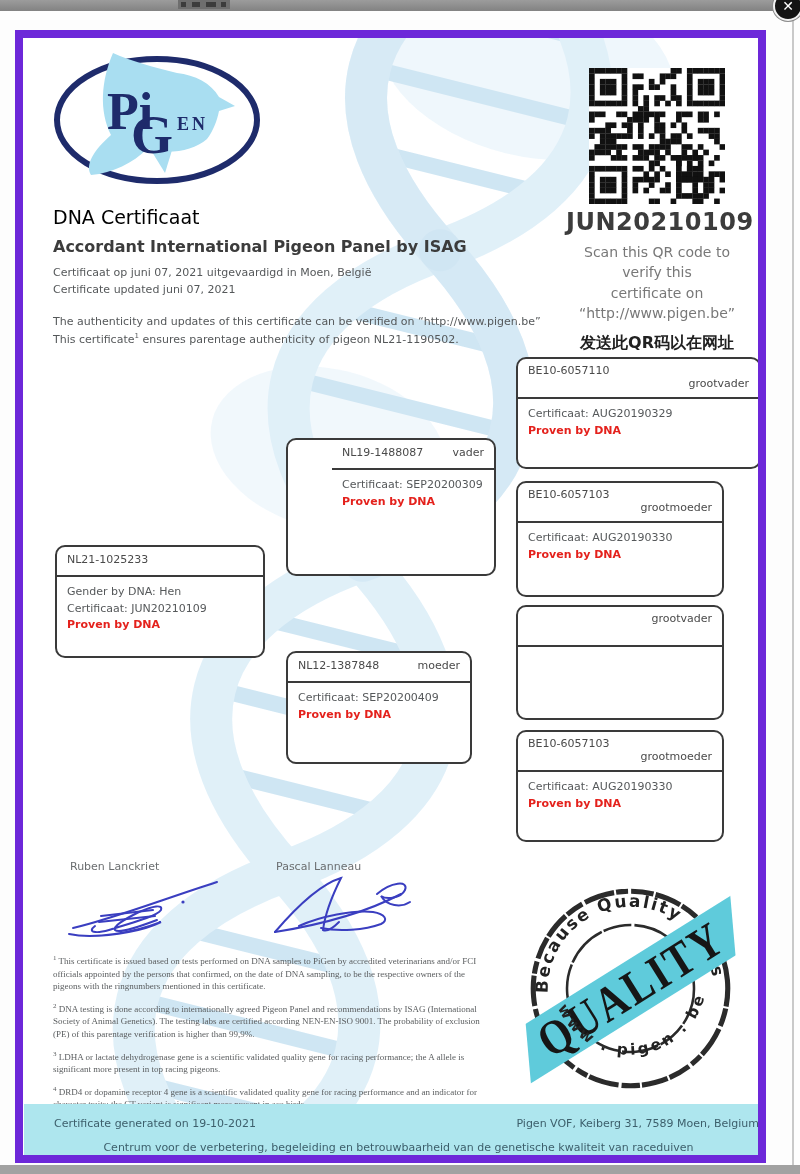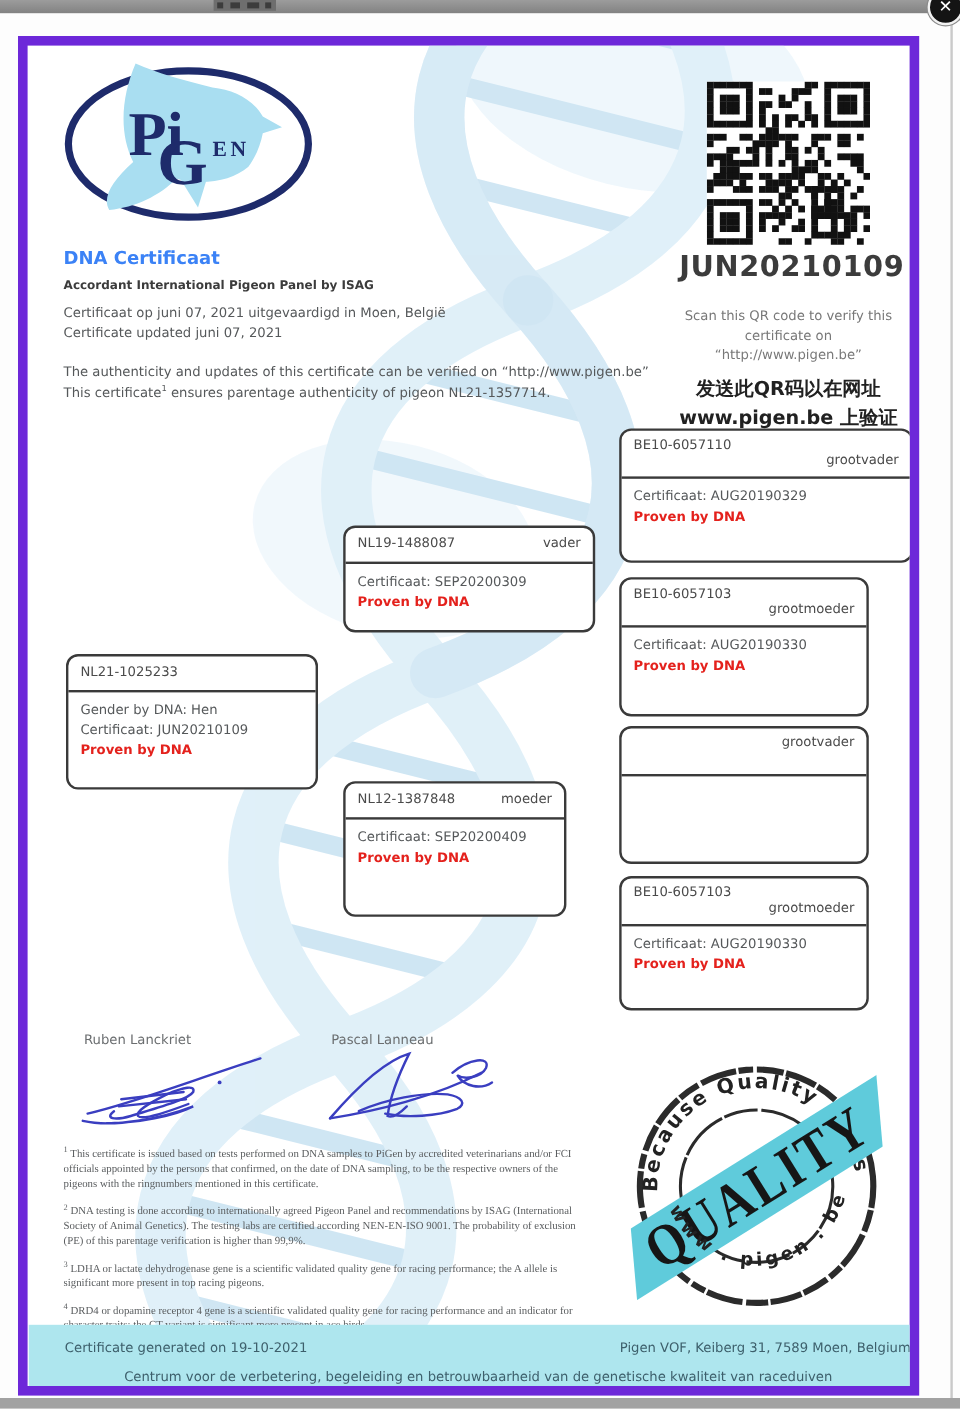"DNA Certificaat" .intro h1 { color: #3b82f6 -> #000000; font-size: 15px -> 19px; font-weight: bold -> normal }
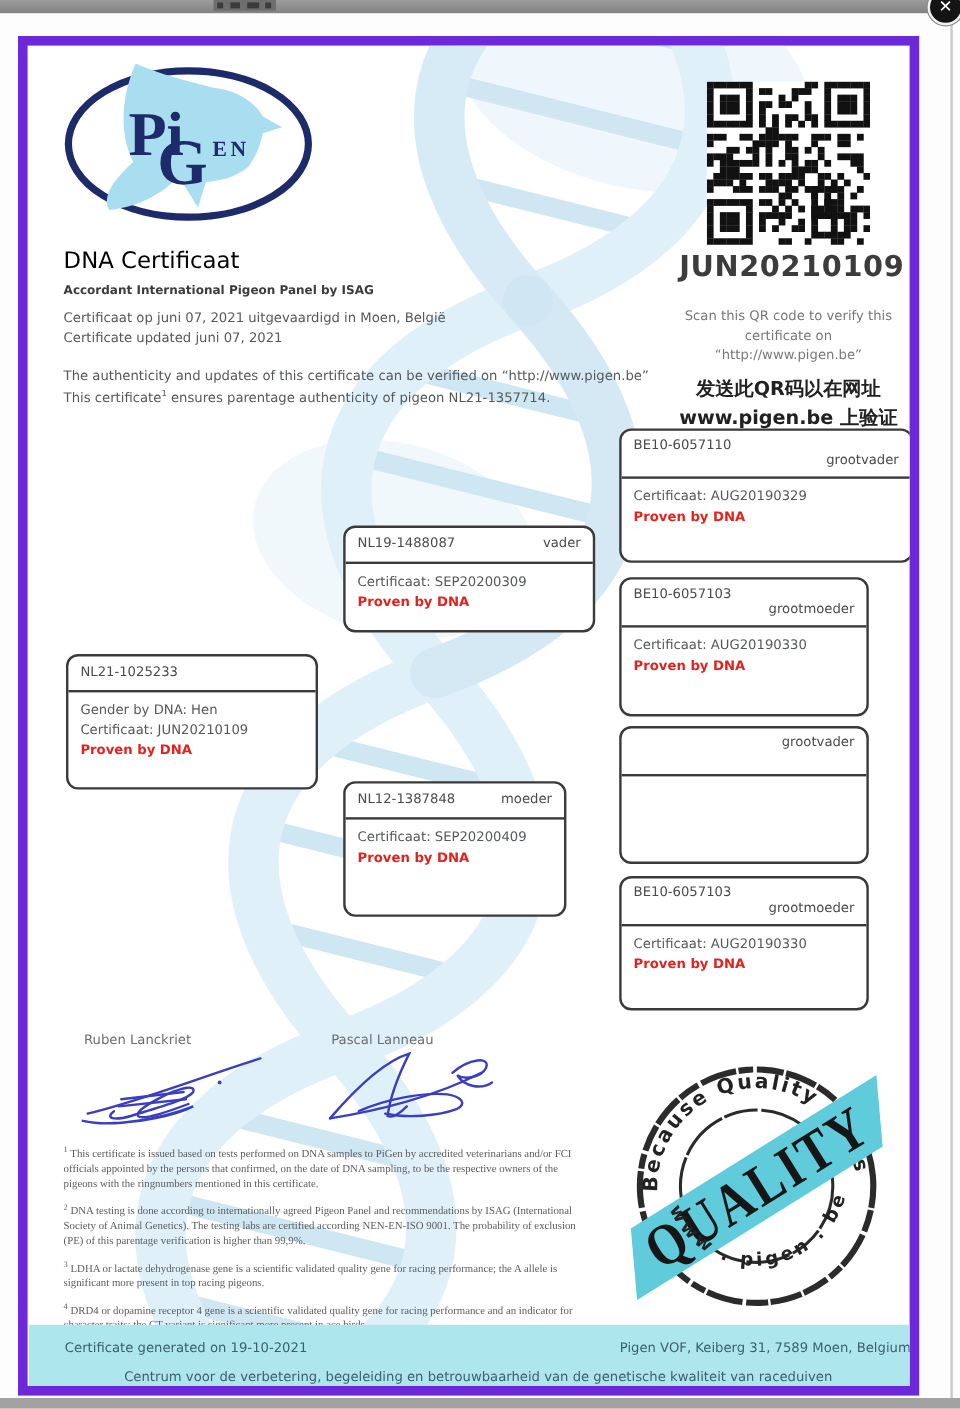"Accordant International Pigeon Panel by" .intro h2 { font-size: 10px -> 16px }
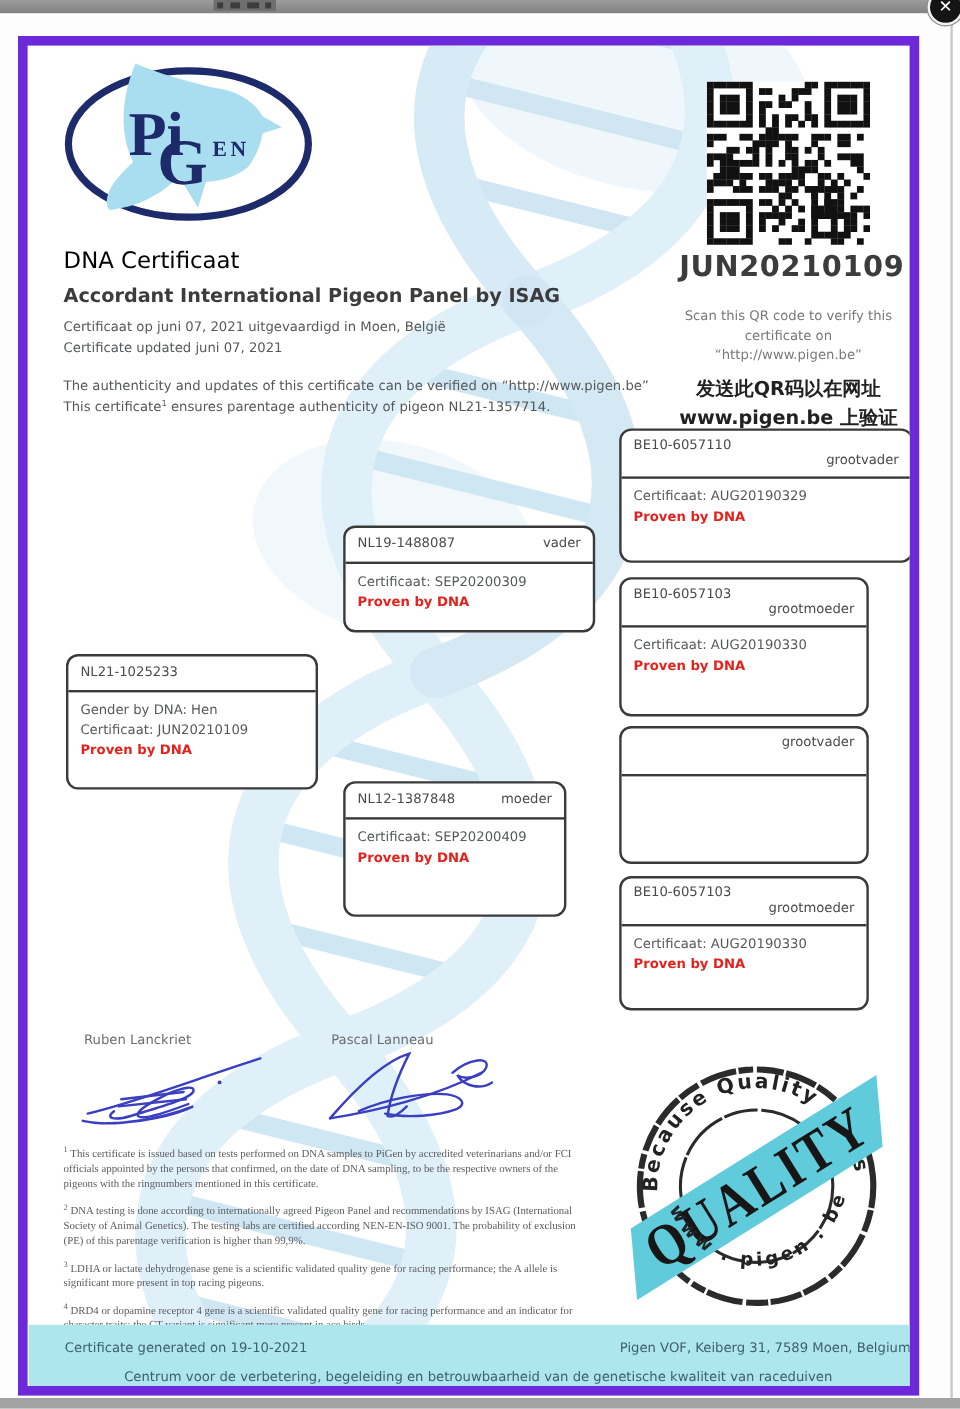"Scan this QR code to" .qr-note { font-size: 11px -> 14px; margin-top: 20px -> 6px }
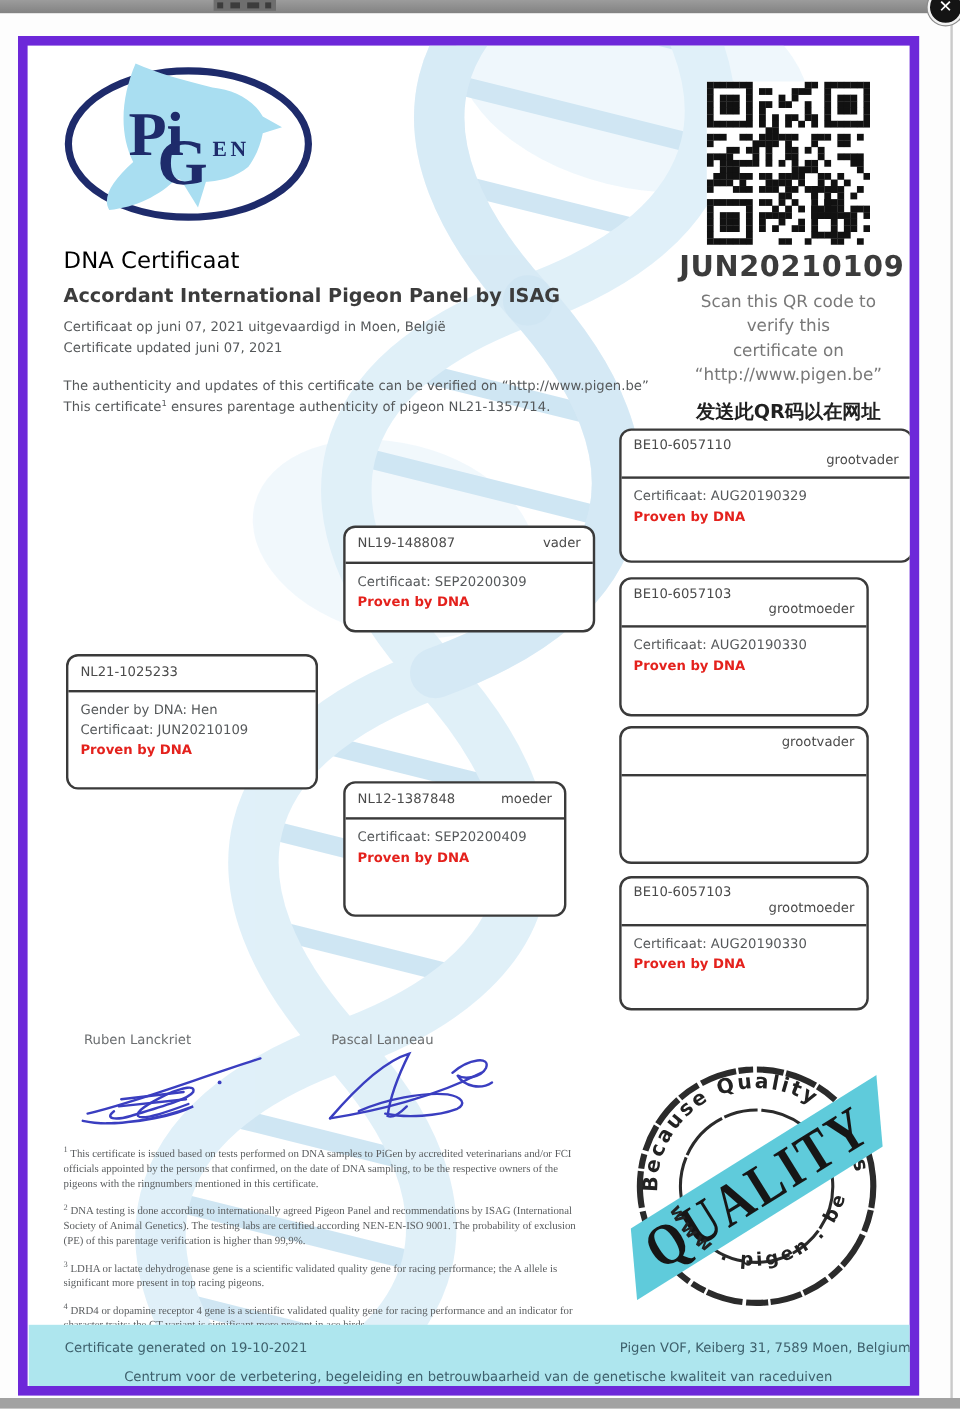"ensures parentage authenticity of pigeon" span { text: NL21-1357714 -> NL21-1190502 }
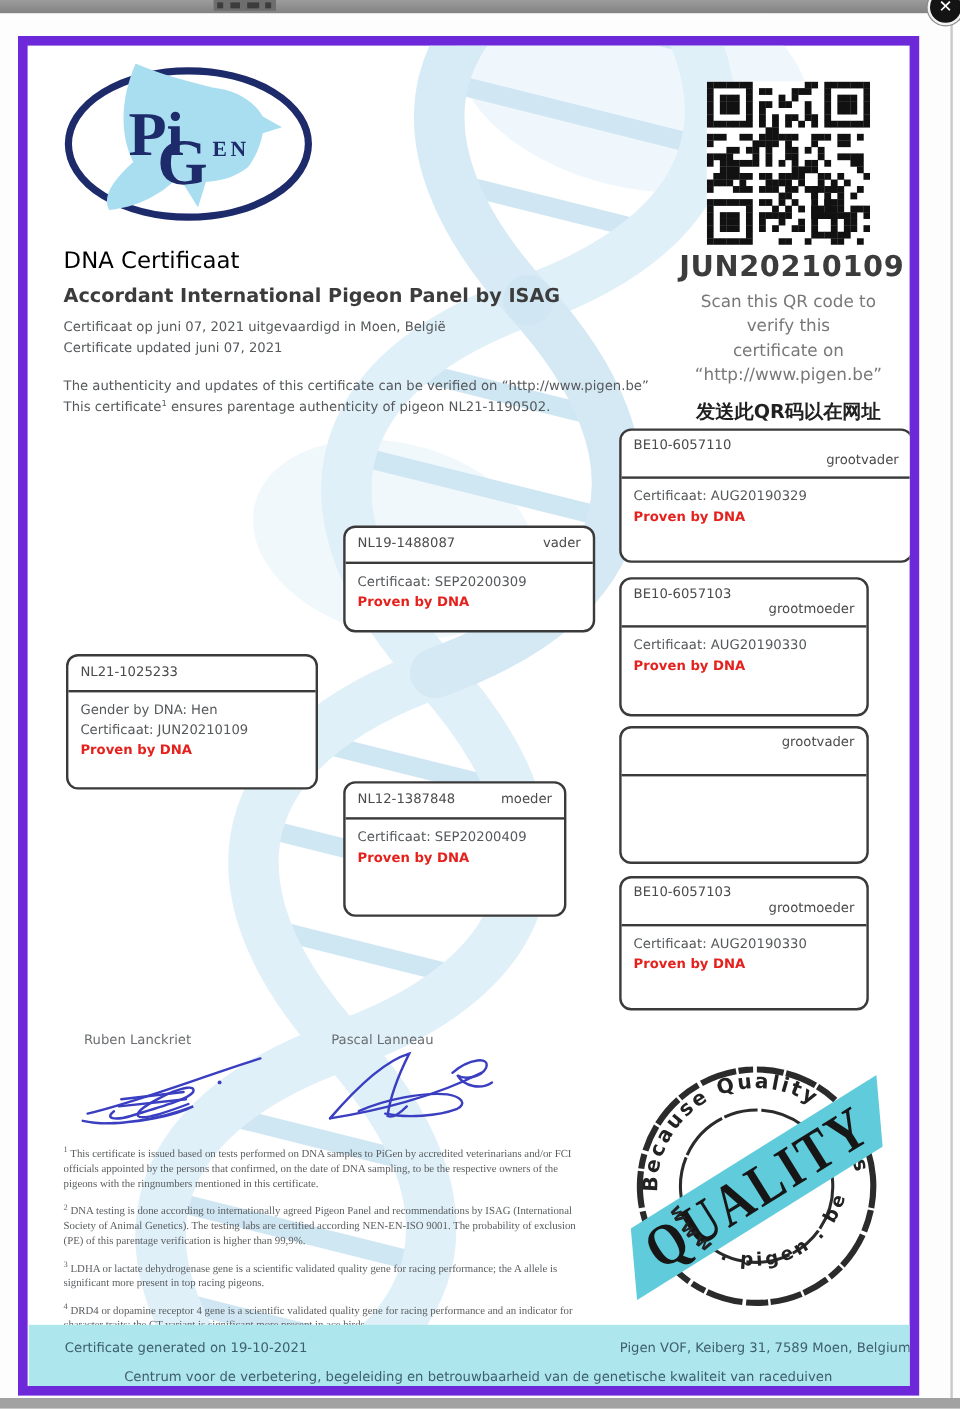"NL19-1488087" div.pbox { height: 89px -> 138px; padding-left: none -> 44px }
